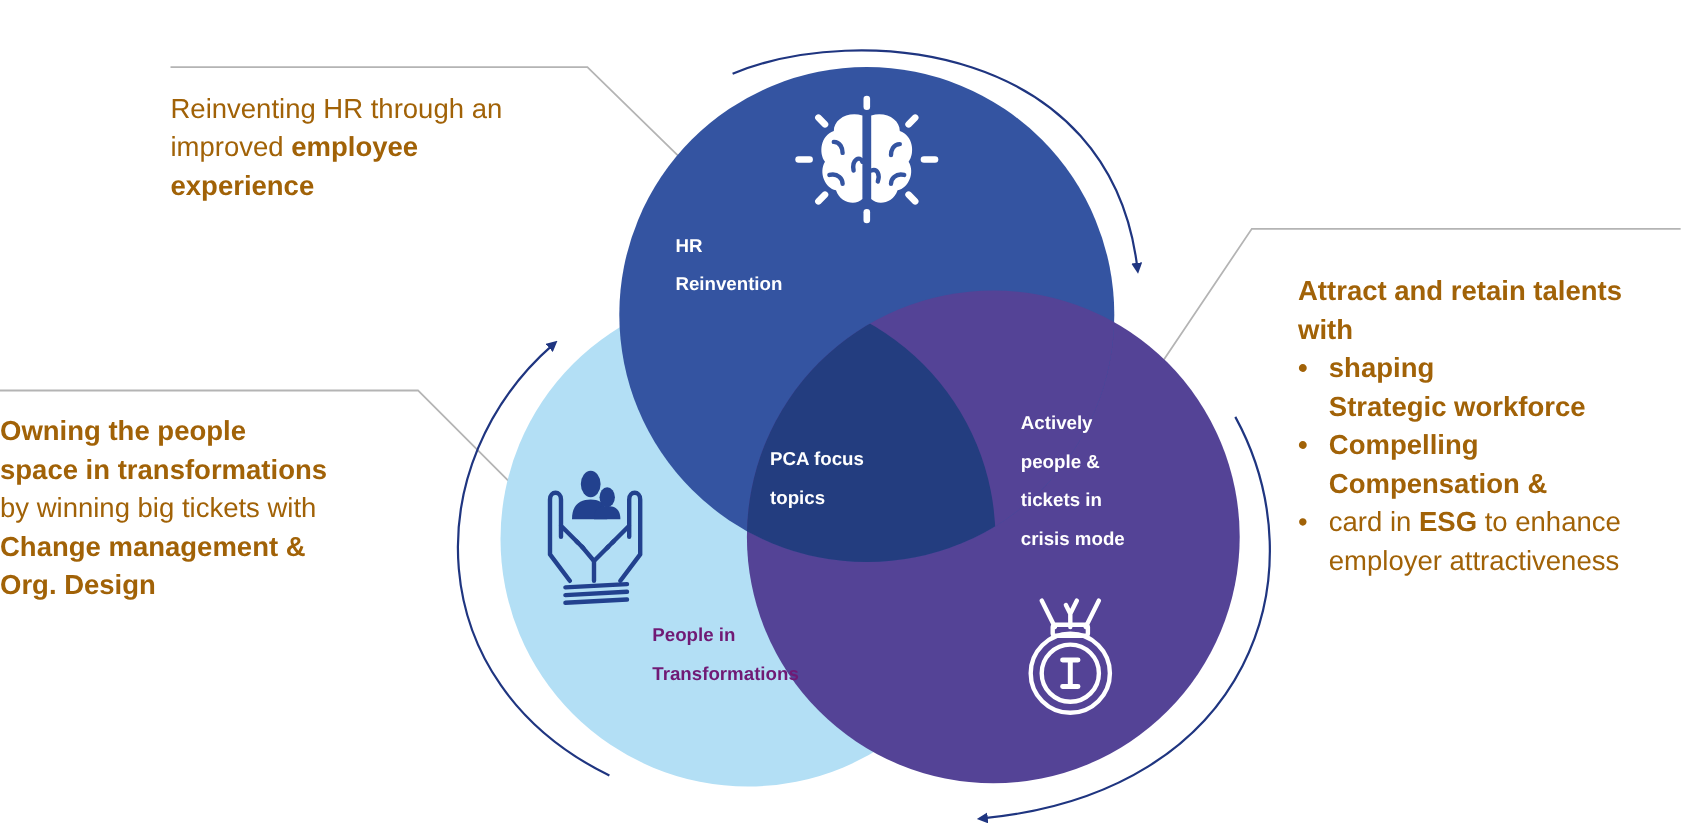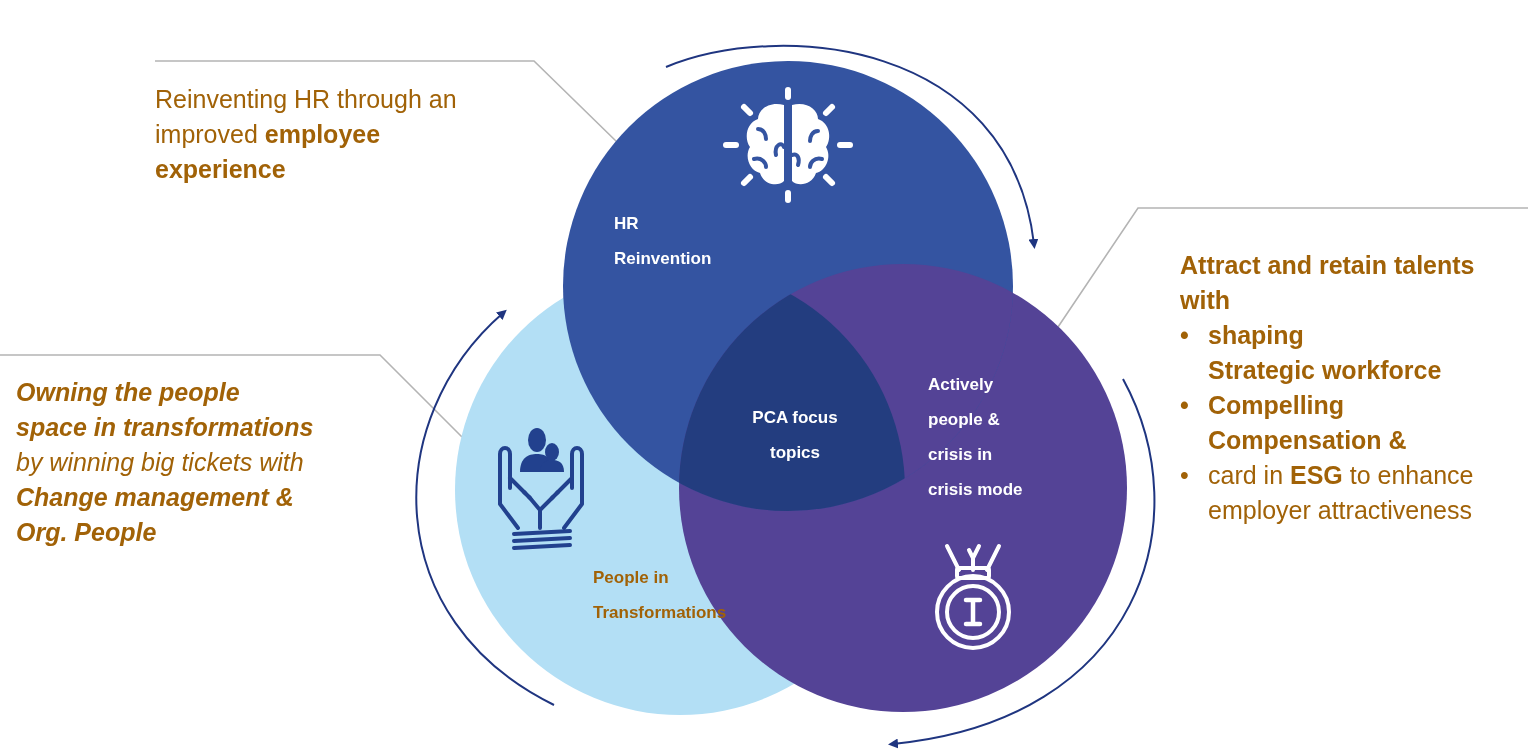"Owning the people" div.txt { font-style: italic -> none; left: 16px -> 0px }
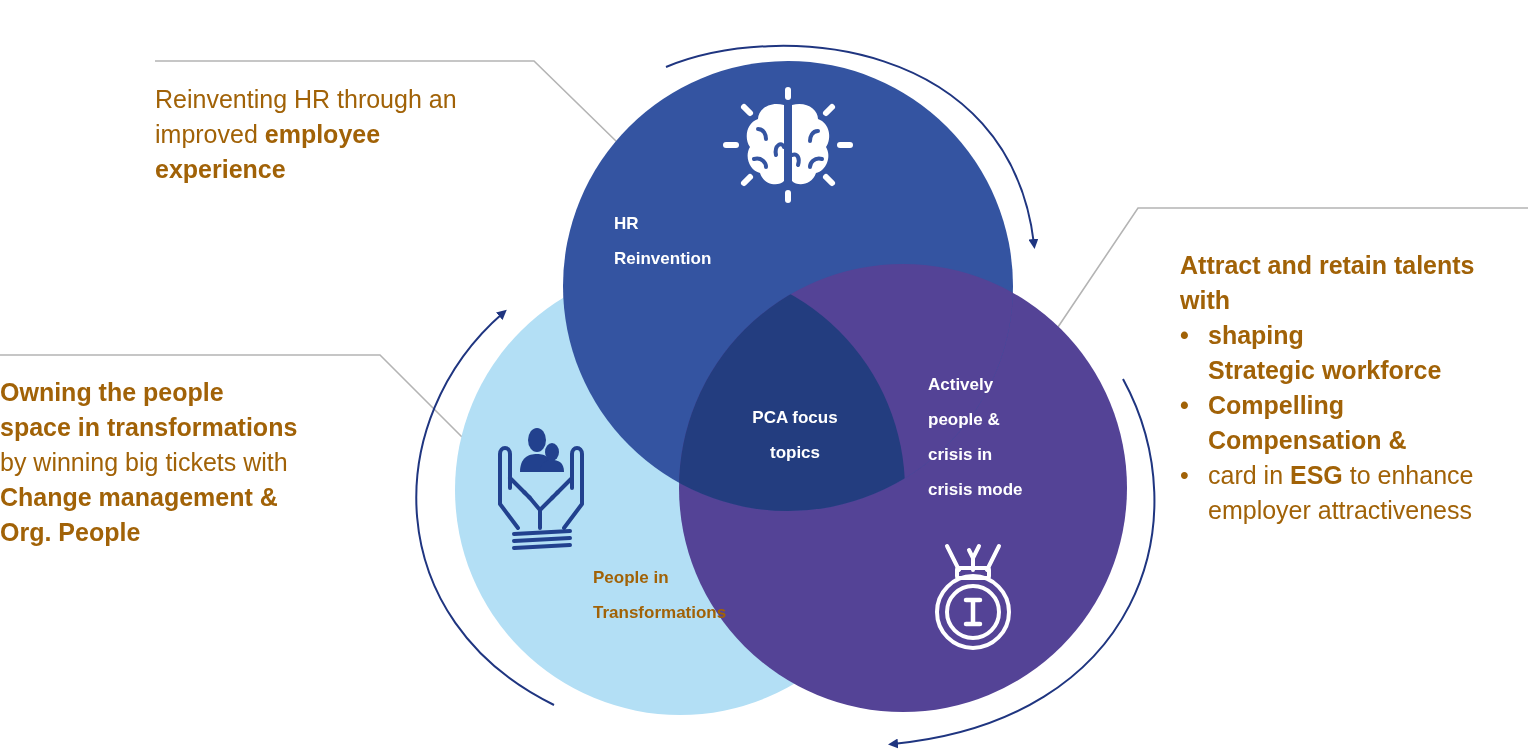"PCA focus" div.lbl { text-align: center -> left }
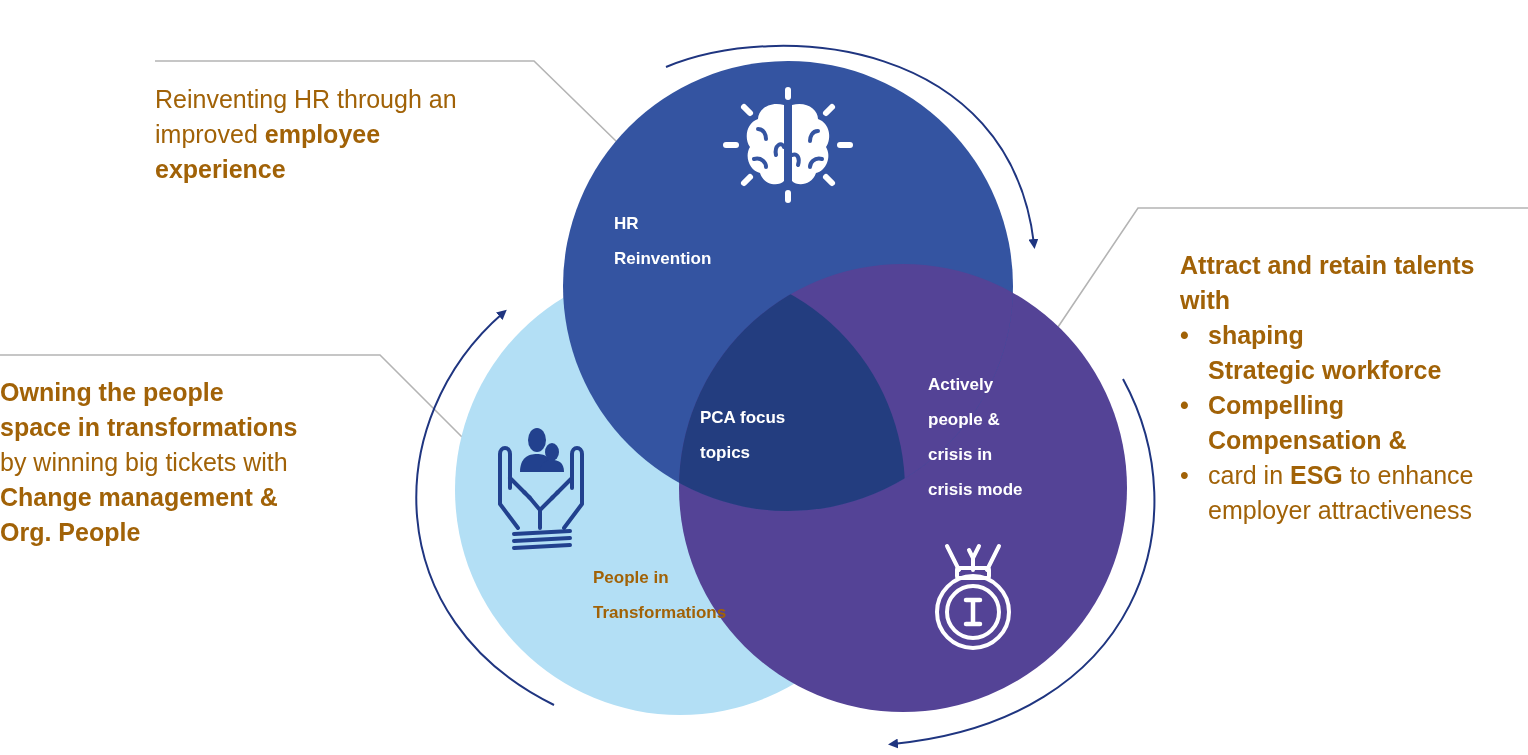"crisis in" div { text: crisis -> tickets }
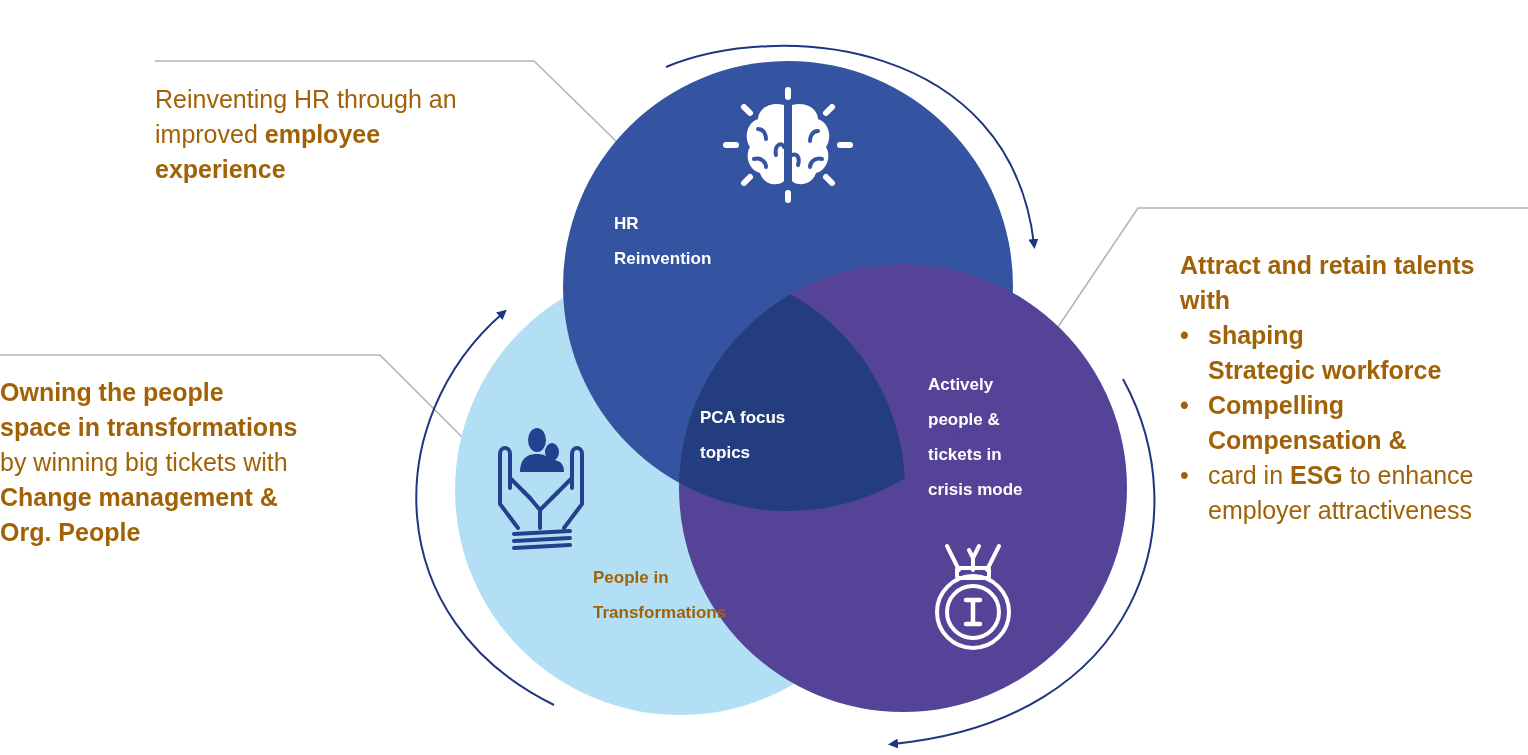"Org. People" div.b { text: People -> Design }
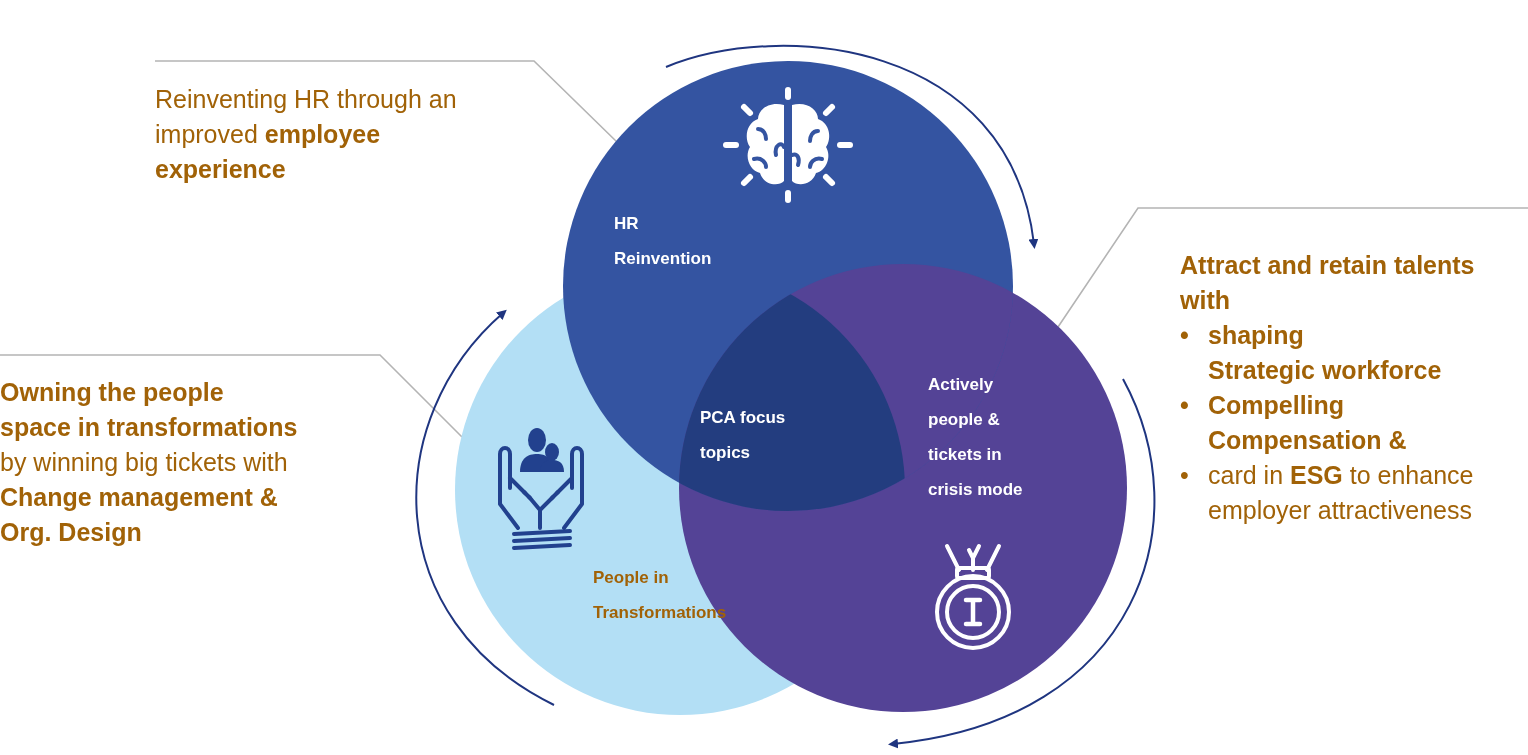"People in" .dark { color: #a16207 -> #701a75 }
